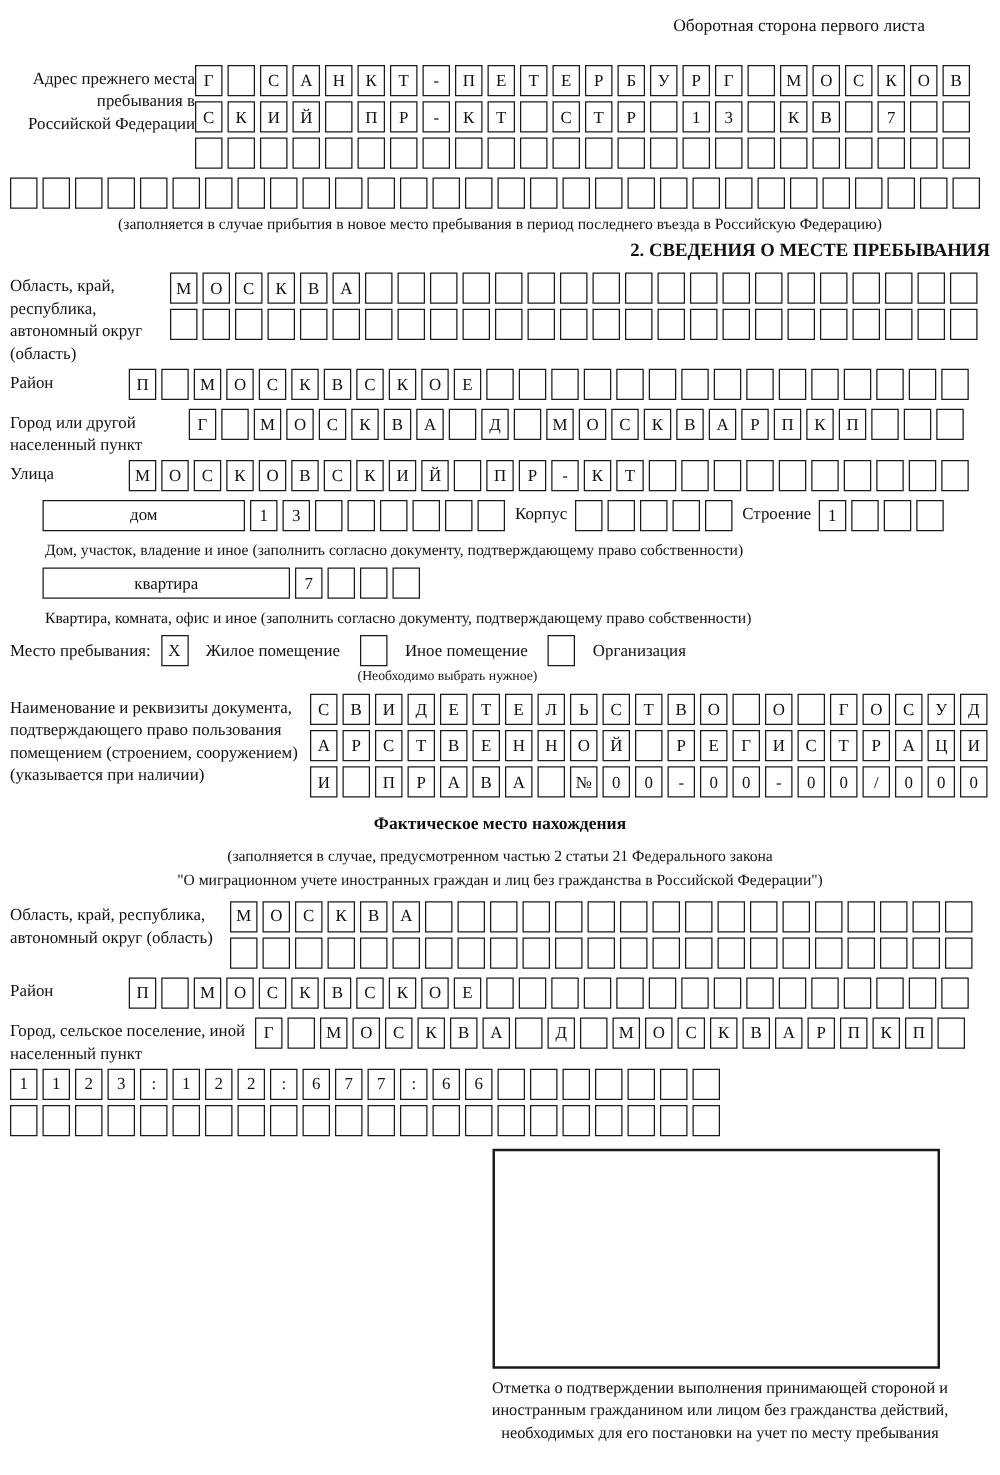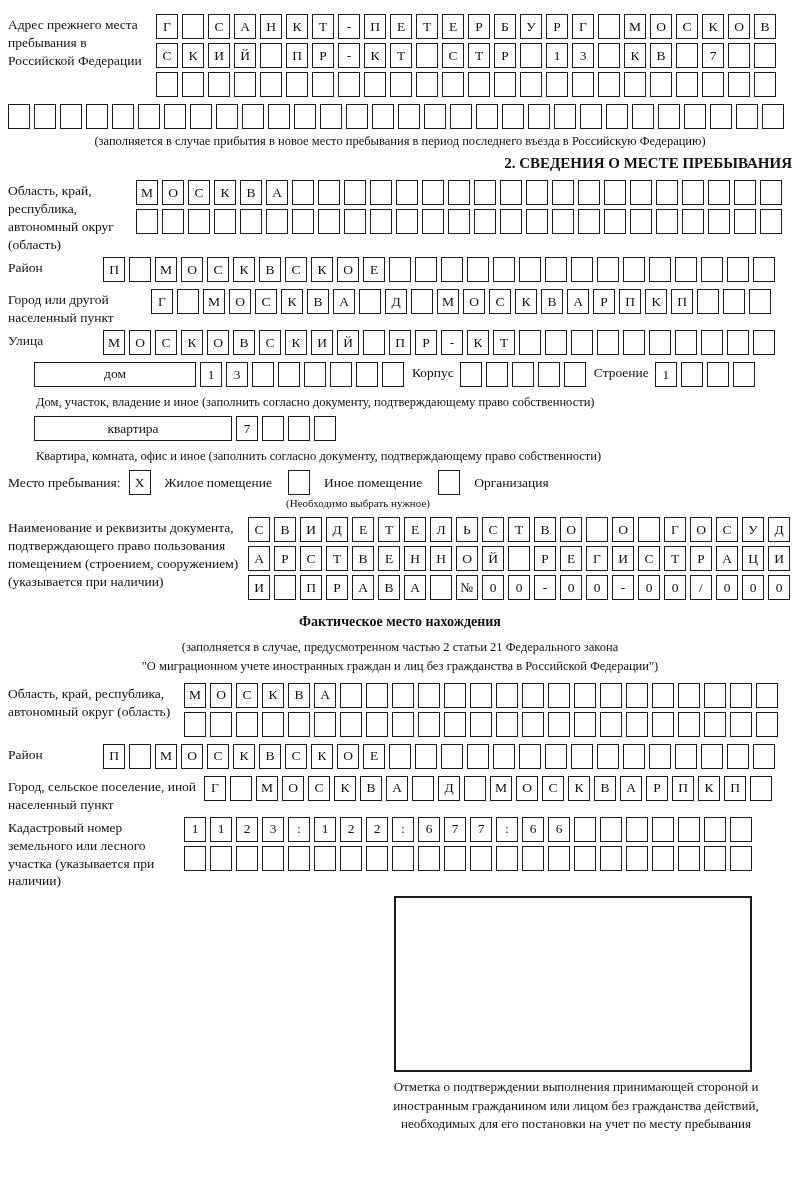"Оборотная сторона первого листа" div.back-note { html: none -> <div>Оборотная сторона первого листа</div> }
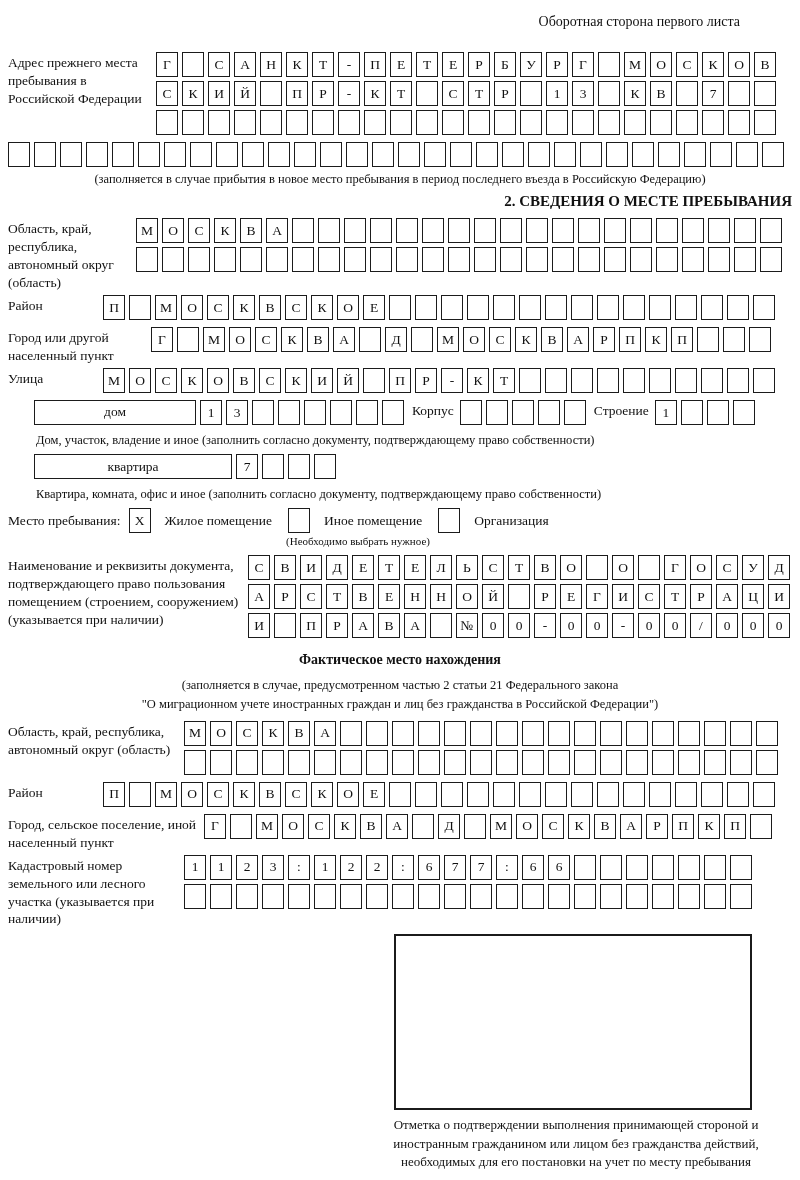"Адрес прежнего места пребывания в" .w148 { text-align: none -> right }
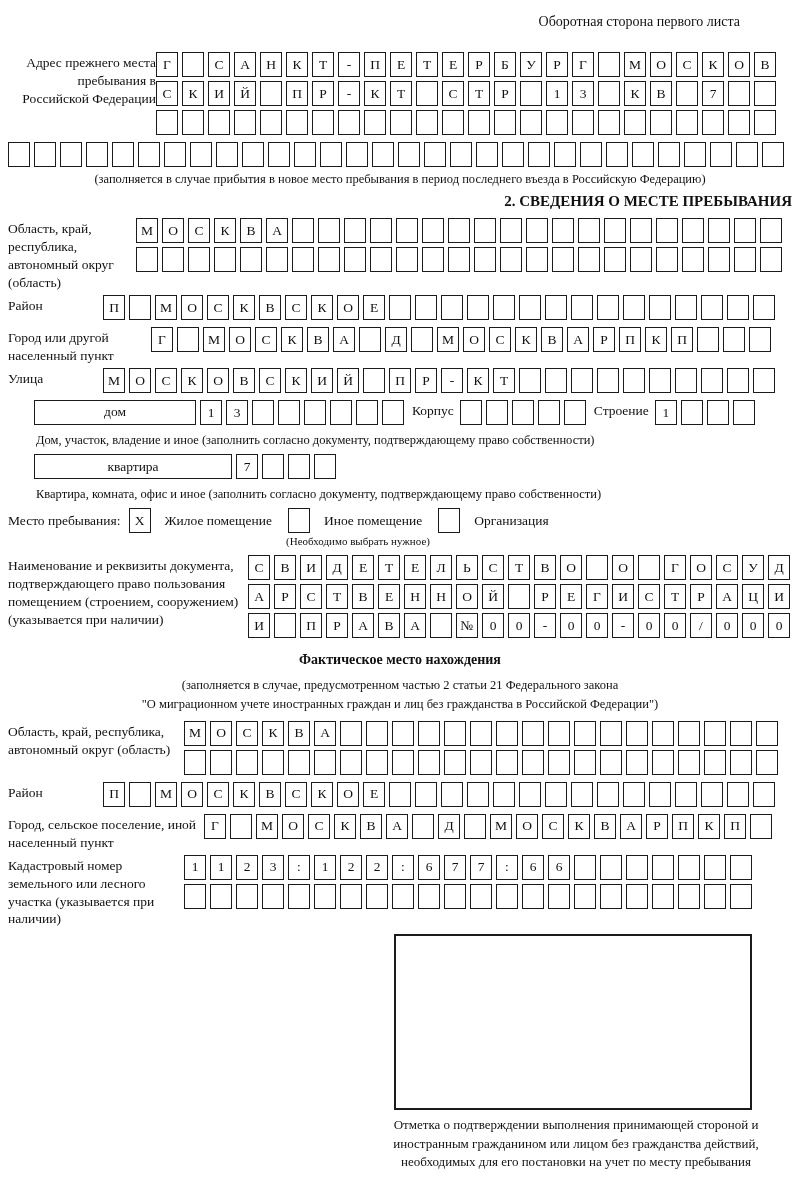"Кадастровый номер земельного или лесного" div.glabel { html: <div>Кадастровый номер земельного или лесного участка (указывается при наличии)</div> -> none }
